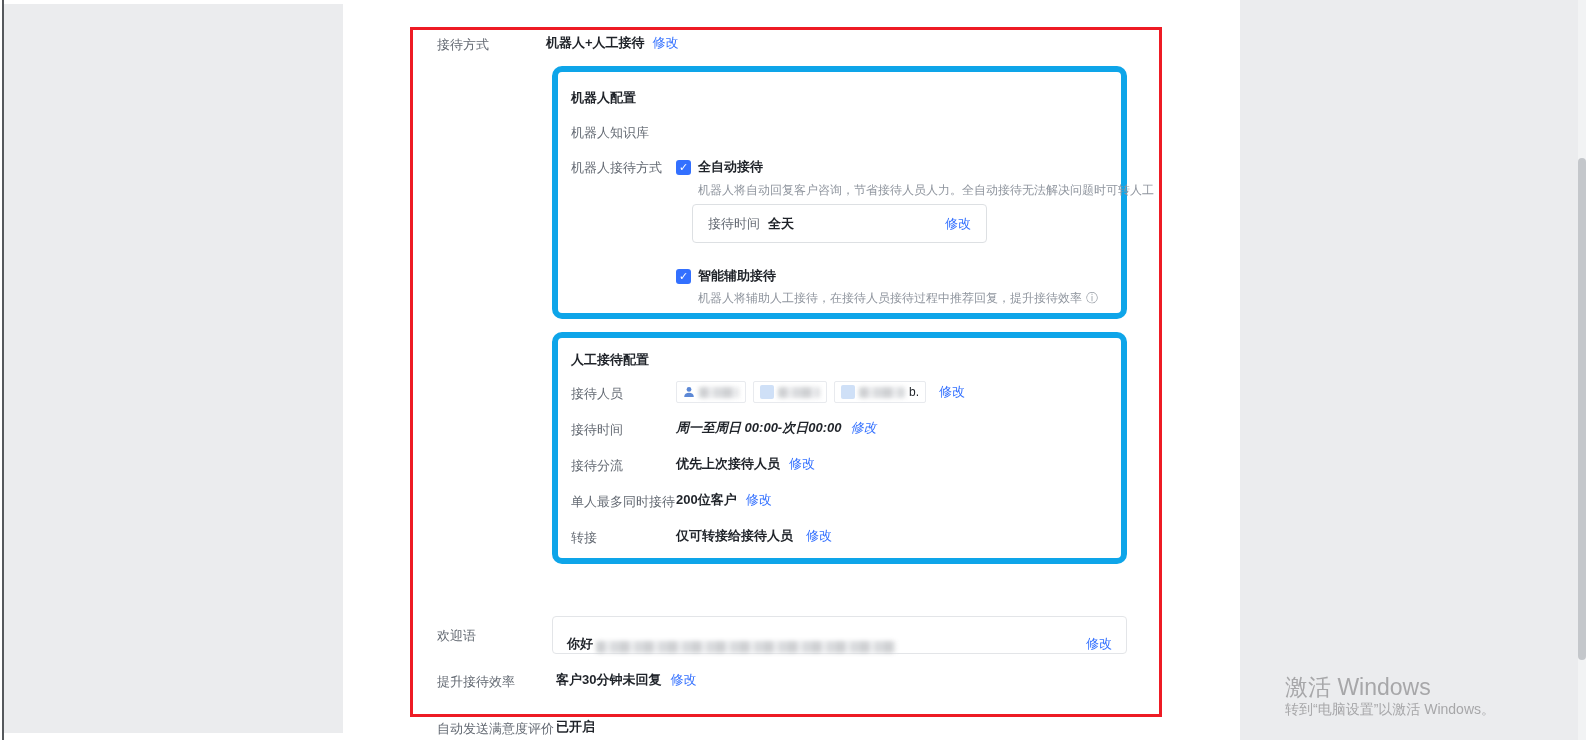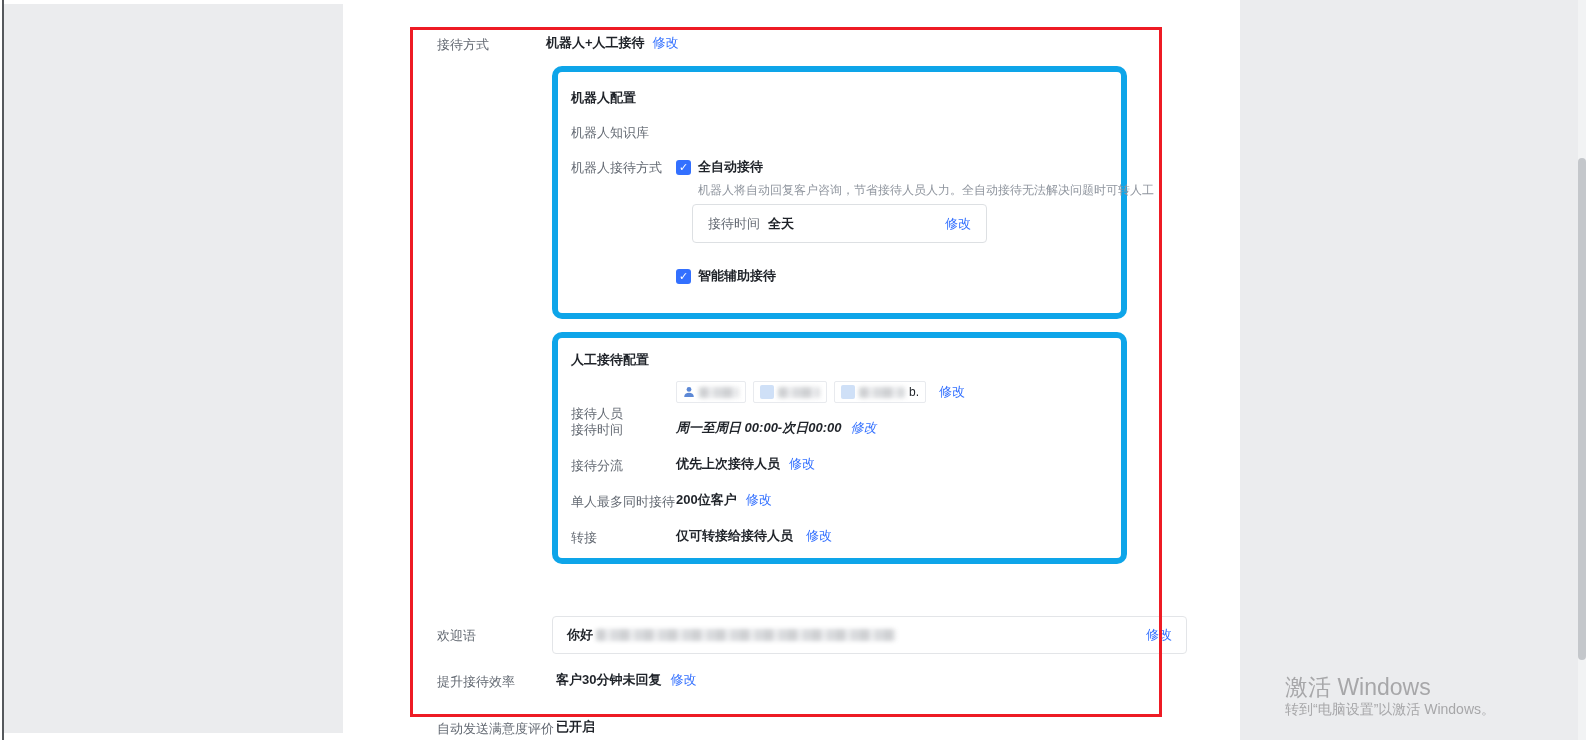"机器人将辅助人工接待，在接待人员接待过程中推荐回复，提升接待效率" div.abs { html: none -> <div> <span>机器人将辅助人工接待，在接待人员接待过程中推荐回复，提升接待效率</span> <span>ⓘ</span> </div> }
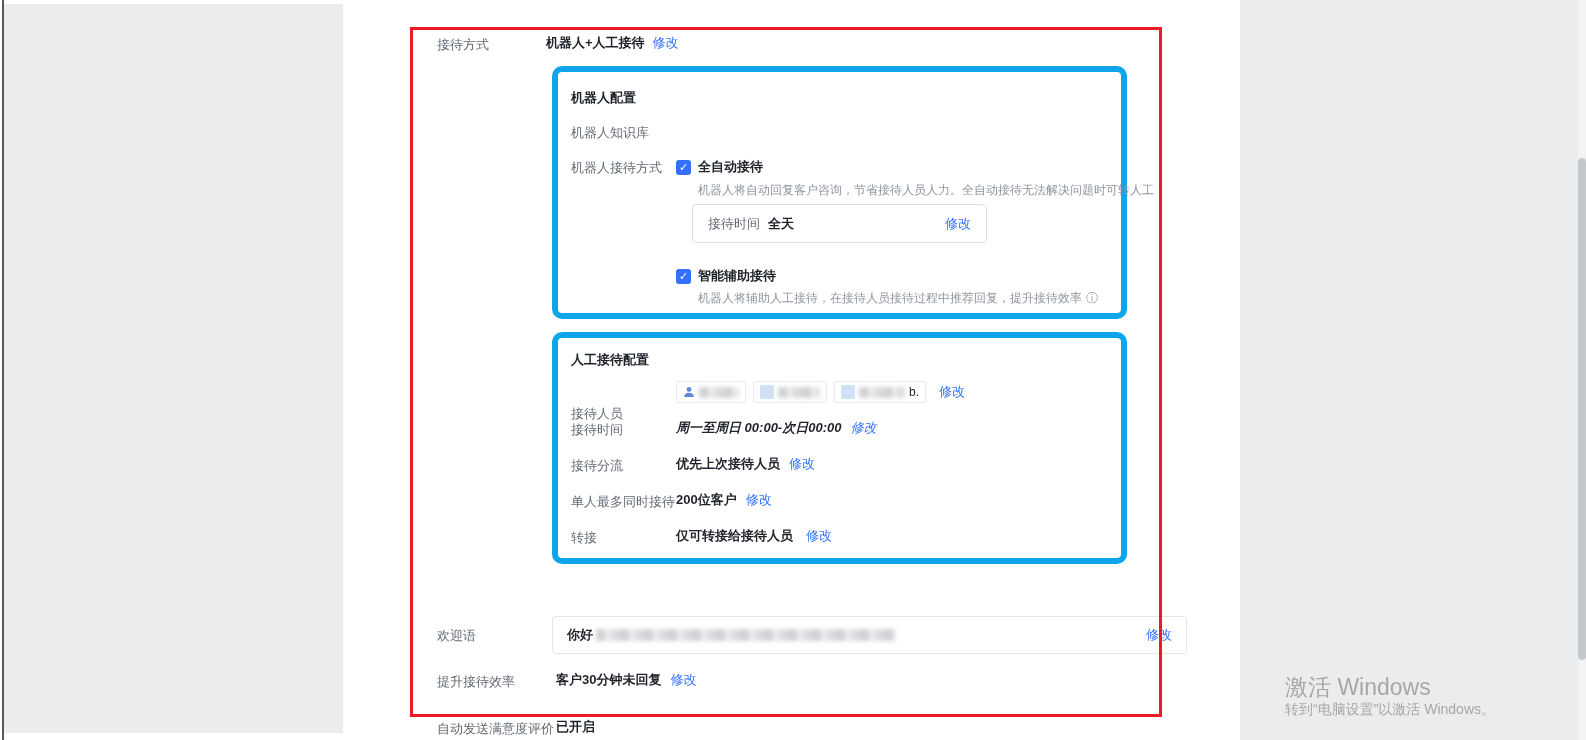"接待人员" div.abs { margin-top: 20px -> none }
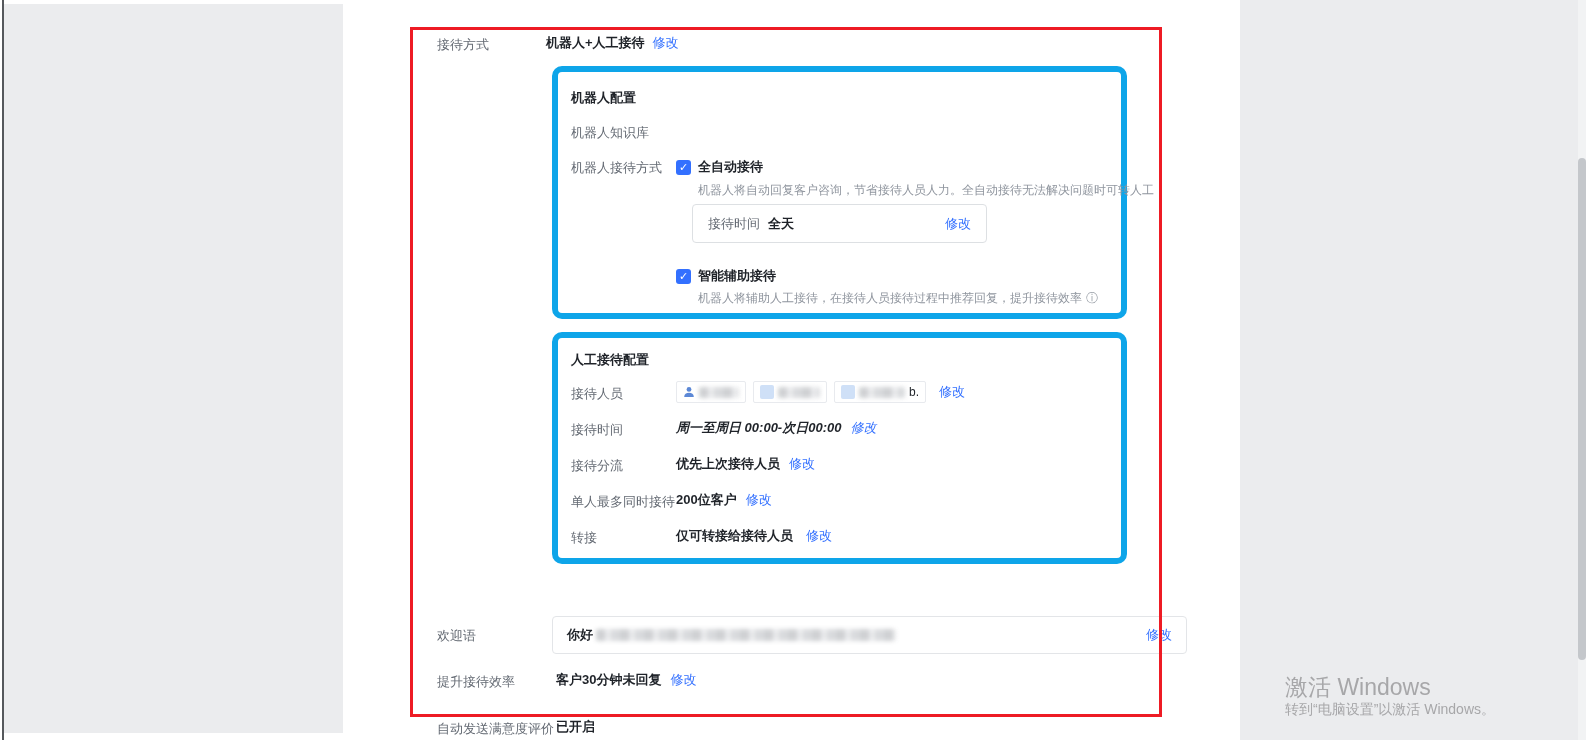"你好" .welcome-box { align-items: center -> flex-end; width: 635px -> 575px }
